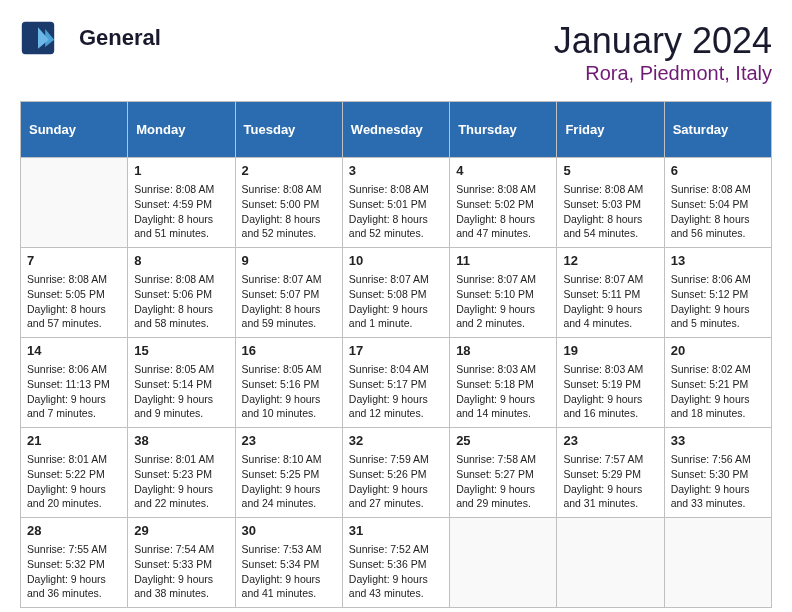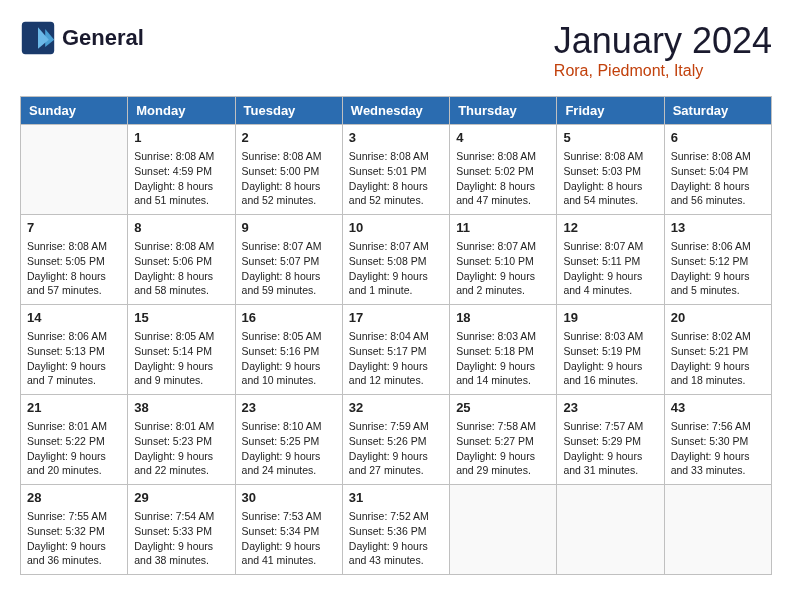"General" .logo { gap: 6px -> 23px }
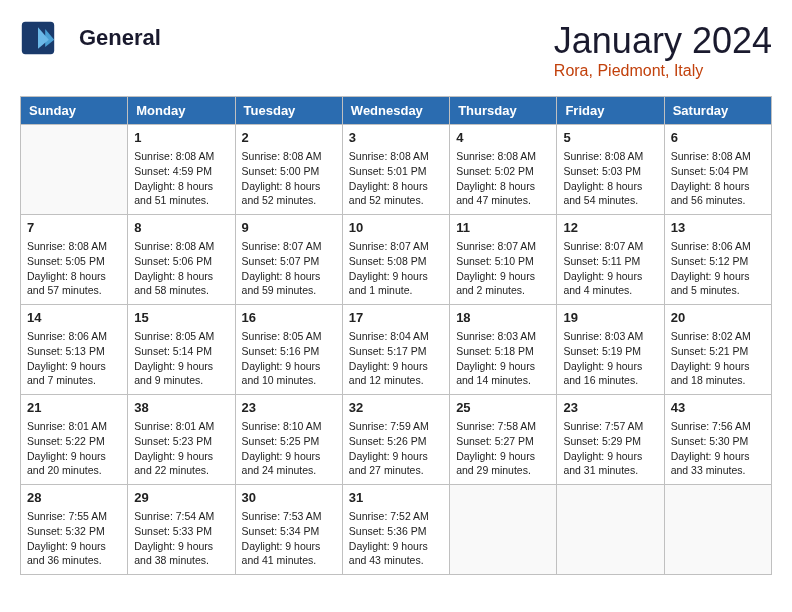"January 2024" .title-block { text-align: left -> right }
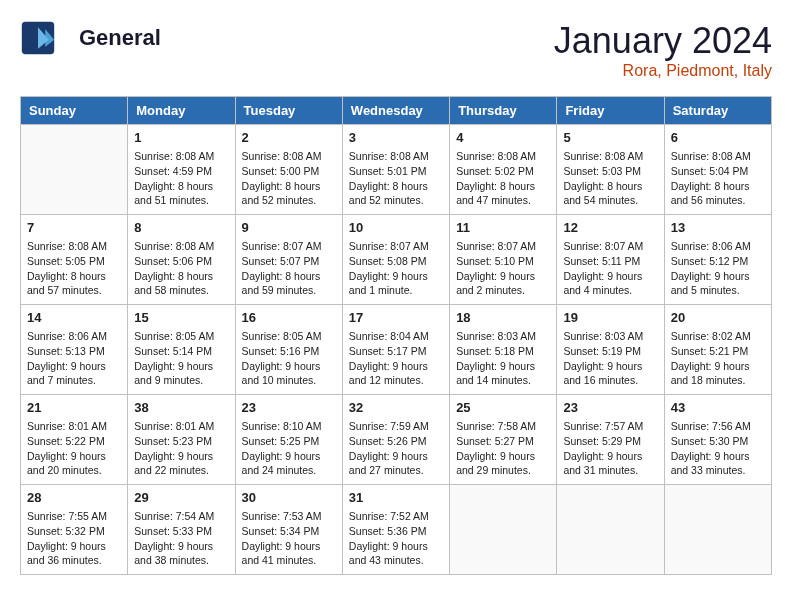"Rora, Piedmont, Italy" .location { color: #c2410c -> #701a75; font-size: 16px -> 20px }
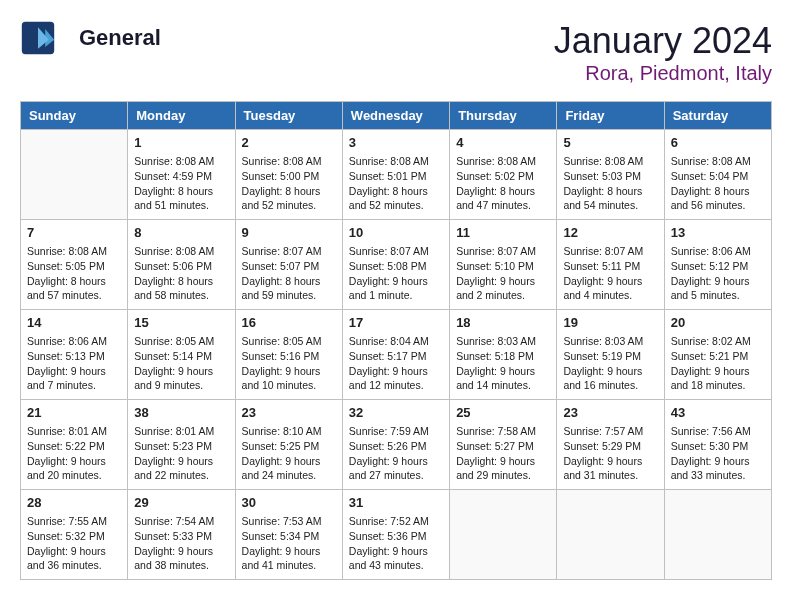"Sunday" th { padding: 6px 8px -> 20px 8px }
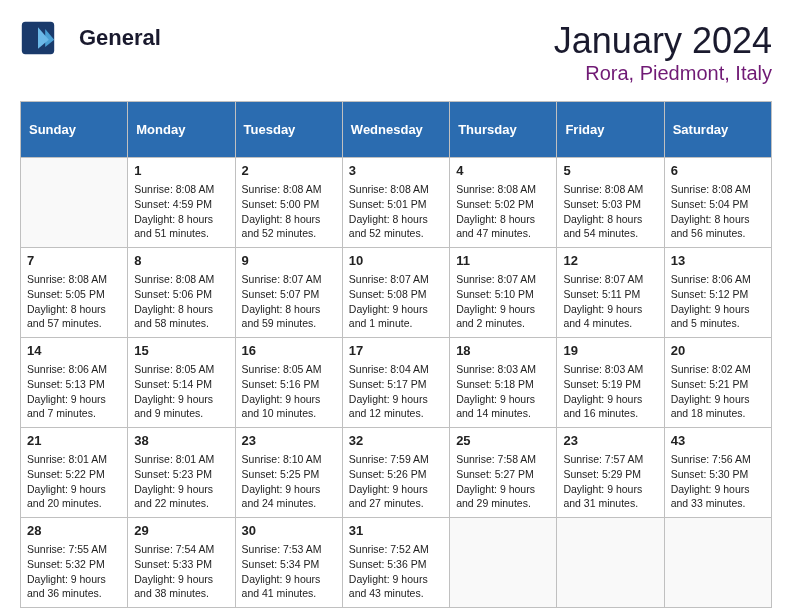"Sunset: 5:13 PM" div { text: 5:13 -> 11:13 }
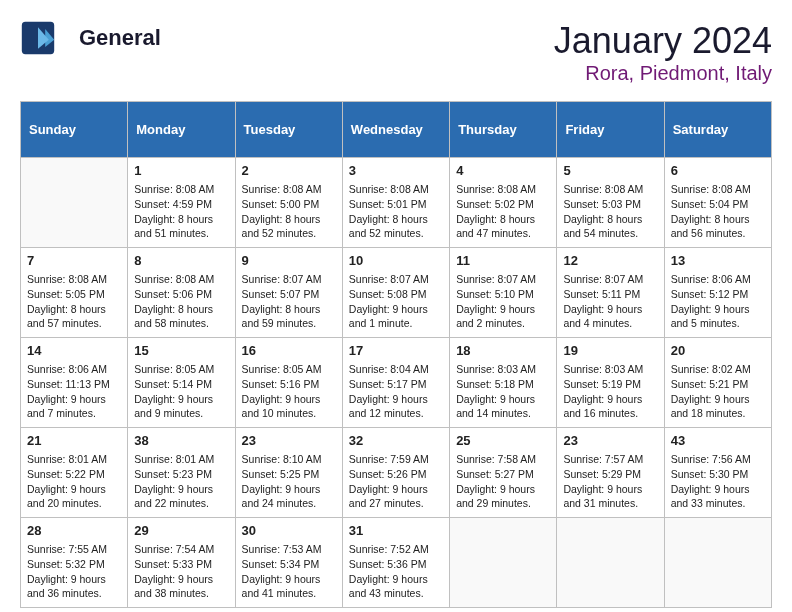"43" div.day-num { text: 43 -> 33 }
